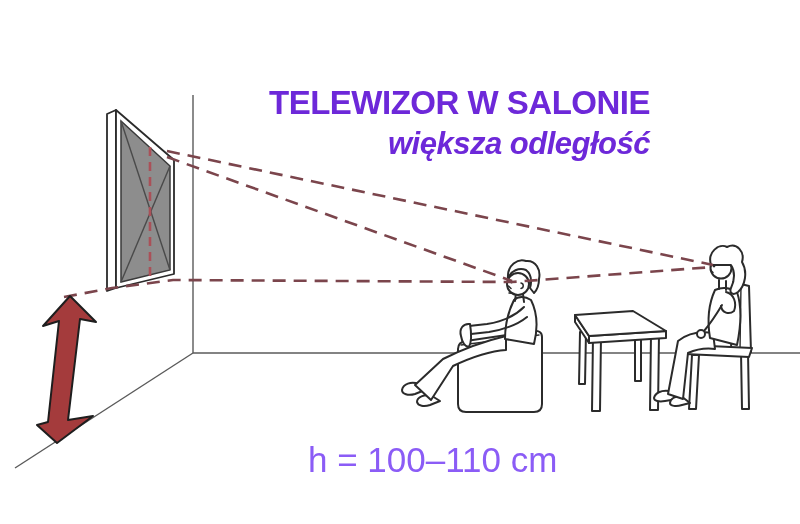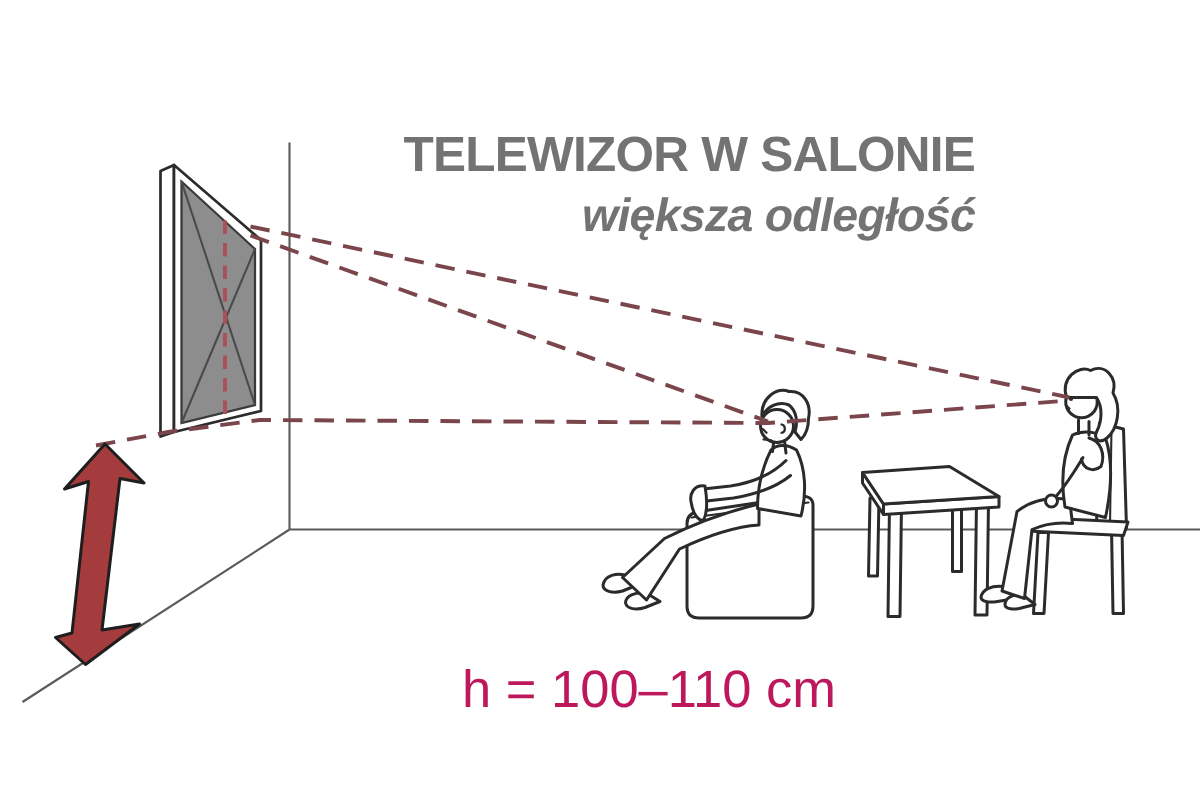"TELEWIZOR W SALONIE" .header { color: #737373 -> #6d28d9 }
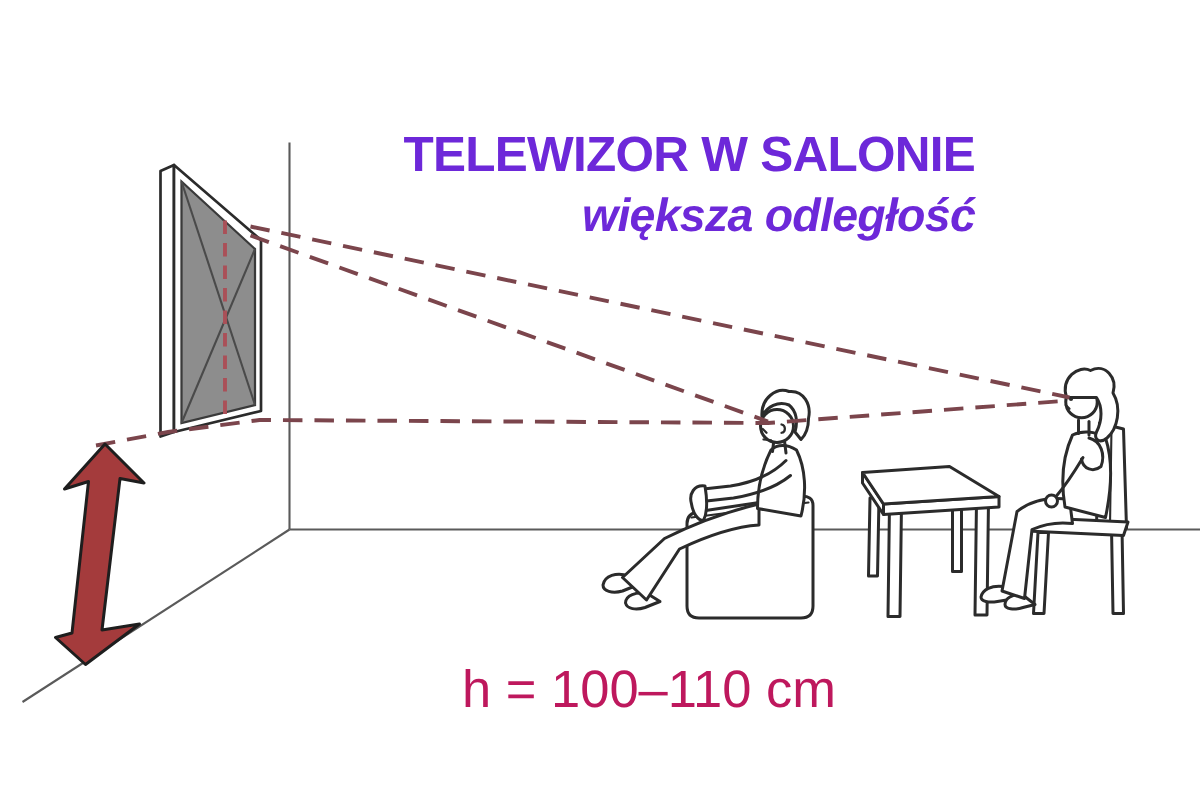"h = 100–110 cm" .footer-label { color: #be185d -> #8b5cf6 }
